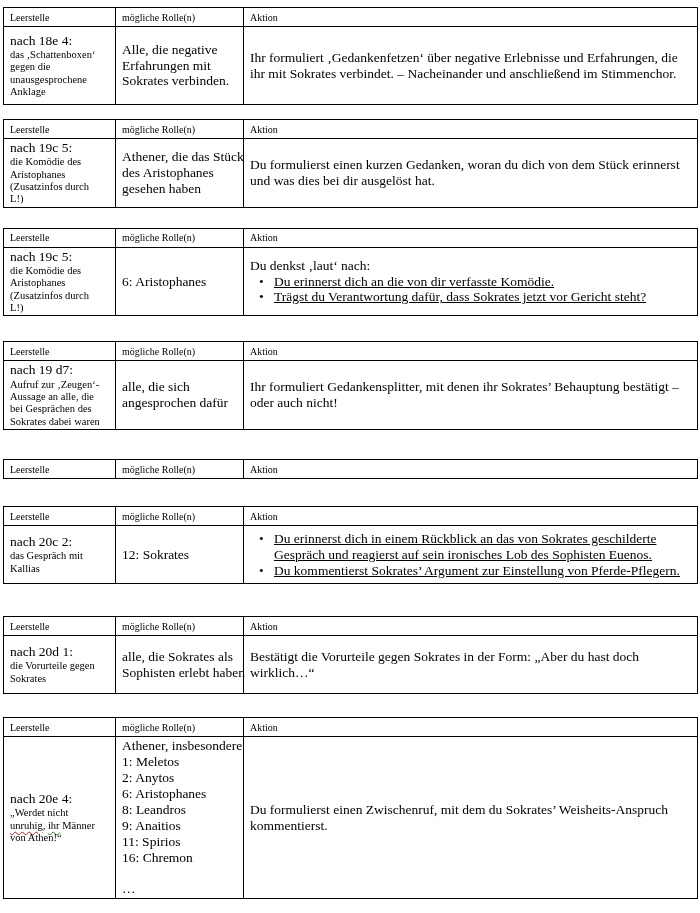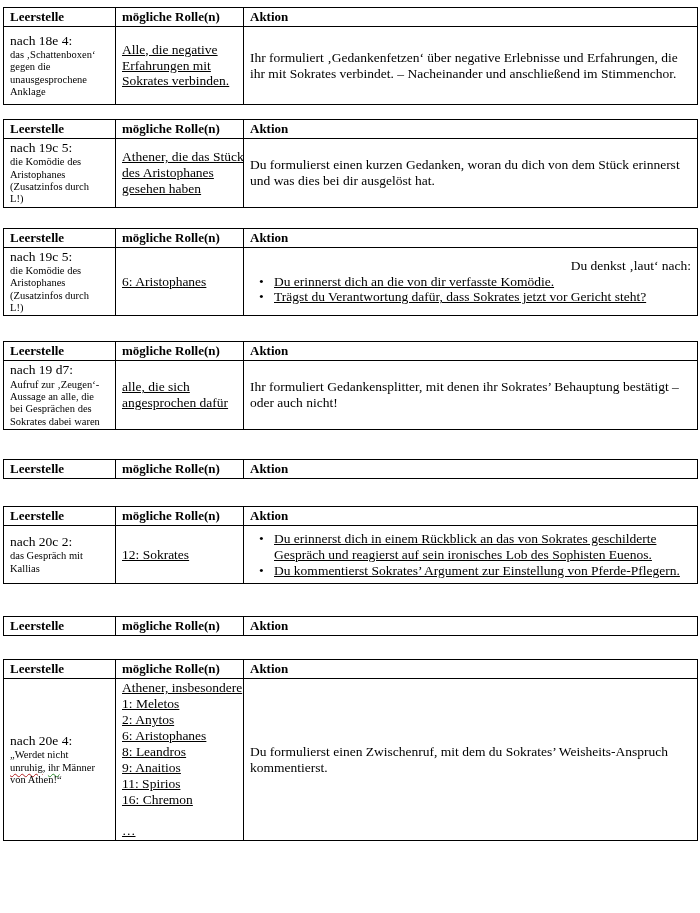"Leerstelle" th { font-size: 13px -> 10px; font-weight: bold -> normal }
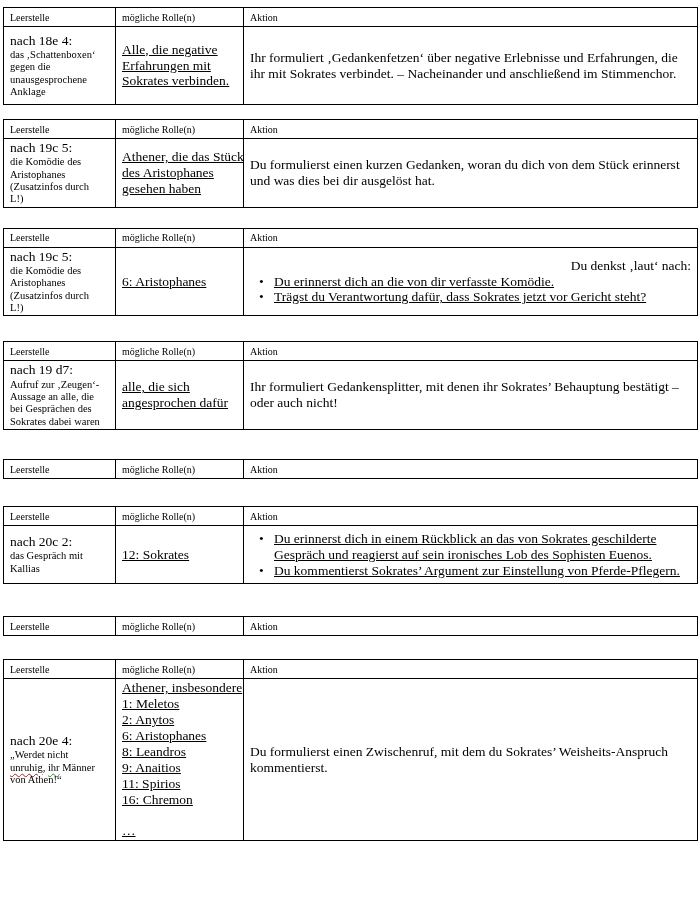"Alle, die negative" .rolle { text-decoration: underline -> none }
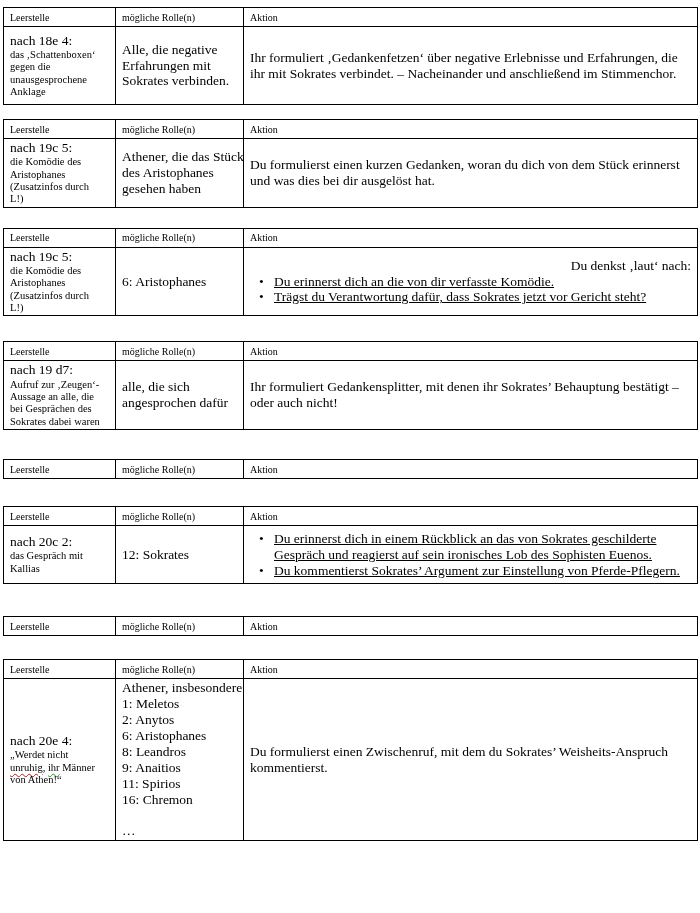"Du denkst ‚laut‘ nach:" .aktion-intro { text-align: right -> none }
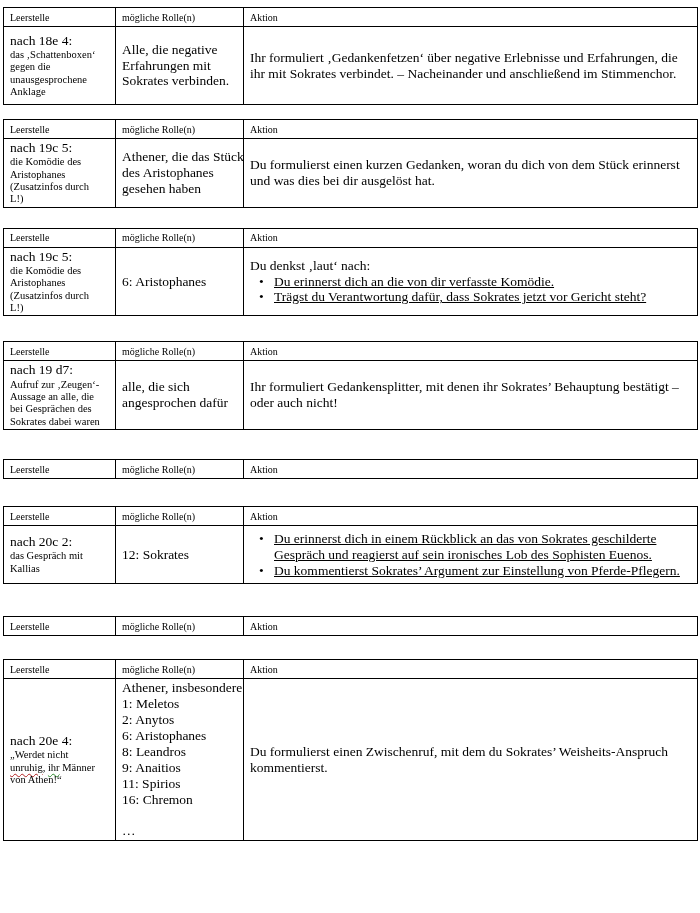"nach 20d 1:" tr.body { html: none -> <tr> <td> <div>nach 20d 1:</div> <div>die Vorurteile gegen Sokrates</div> </td> <td>alle, die Sokrates als Sophisten erlebt haben</td> <td>Bestätigt die Vorurteile gegen Sokrates in der Form: „Aber du hast doch wirklich…“</td> </tr> }
